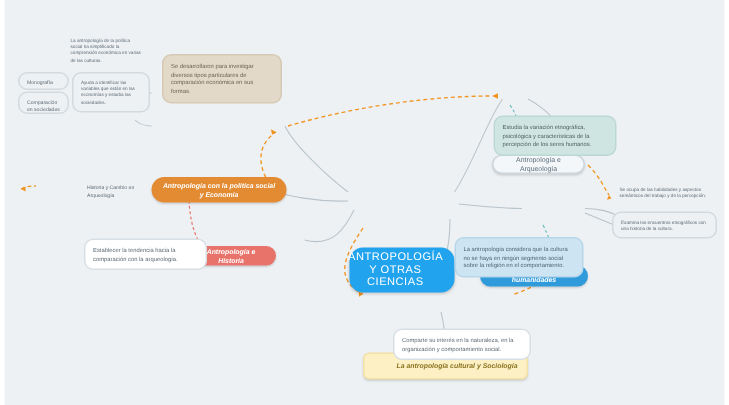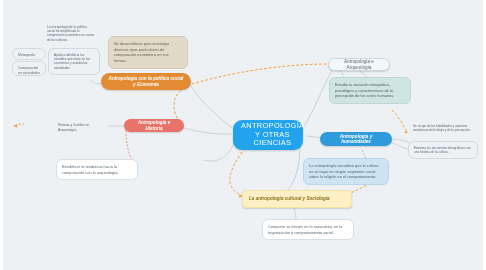"ANTROPOLOGÍA Y OTRAS CIENCIAS" .node { justify-content: flex-start -> flex-end; margin-top: none -> 45px }
